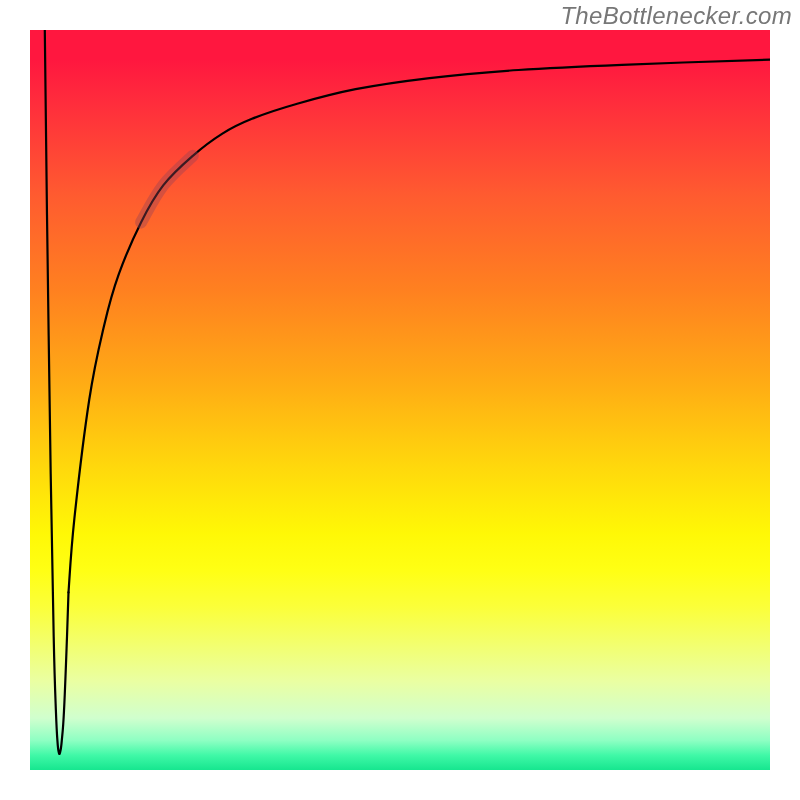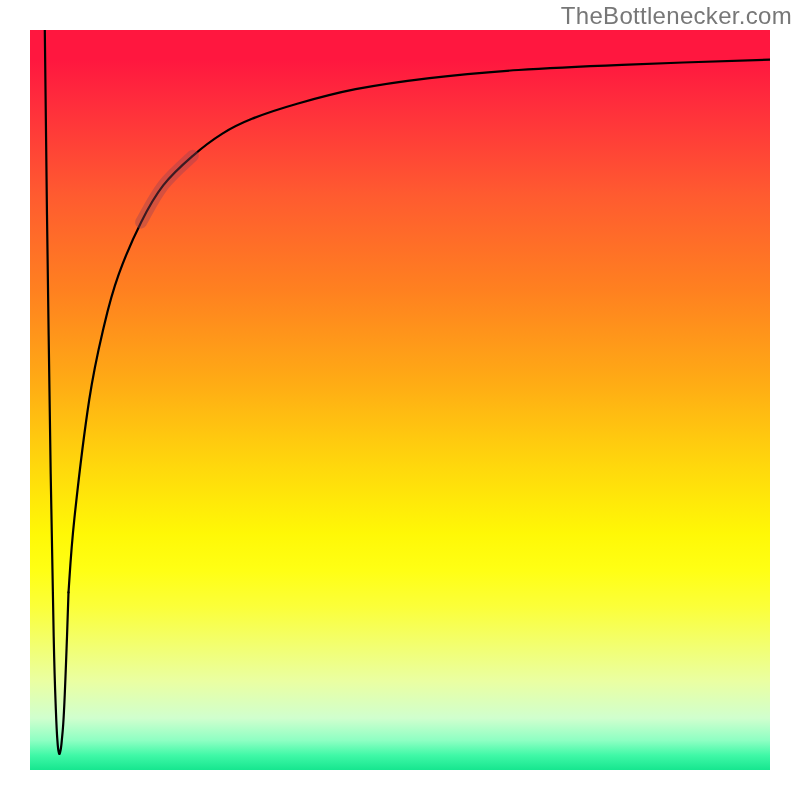"TheBottlenecker.com" .container { font-style: none -> italic }
